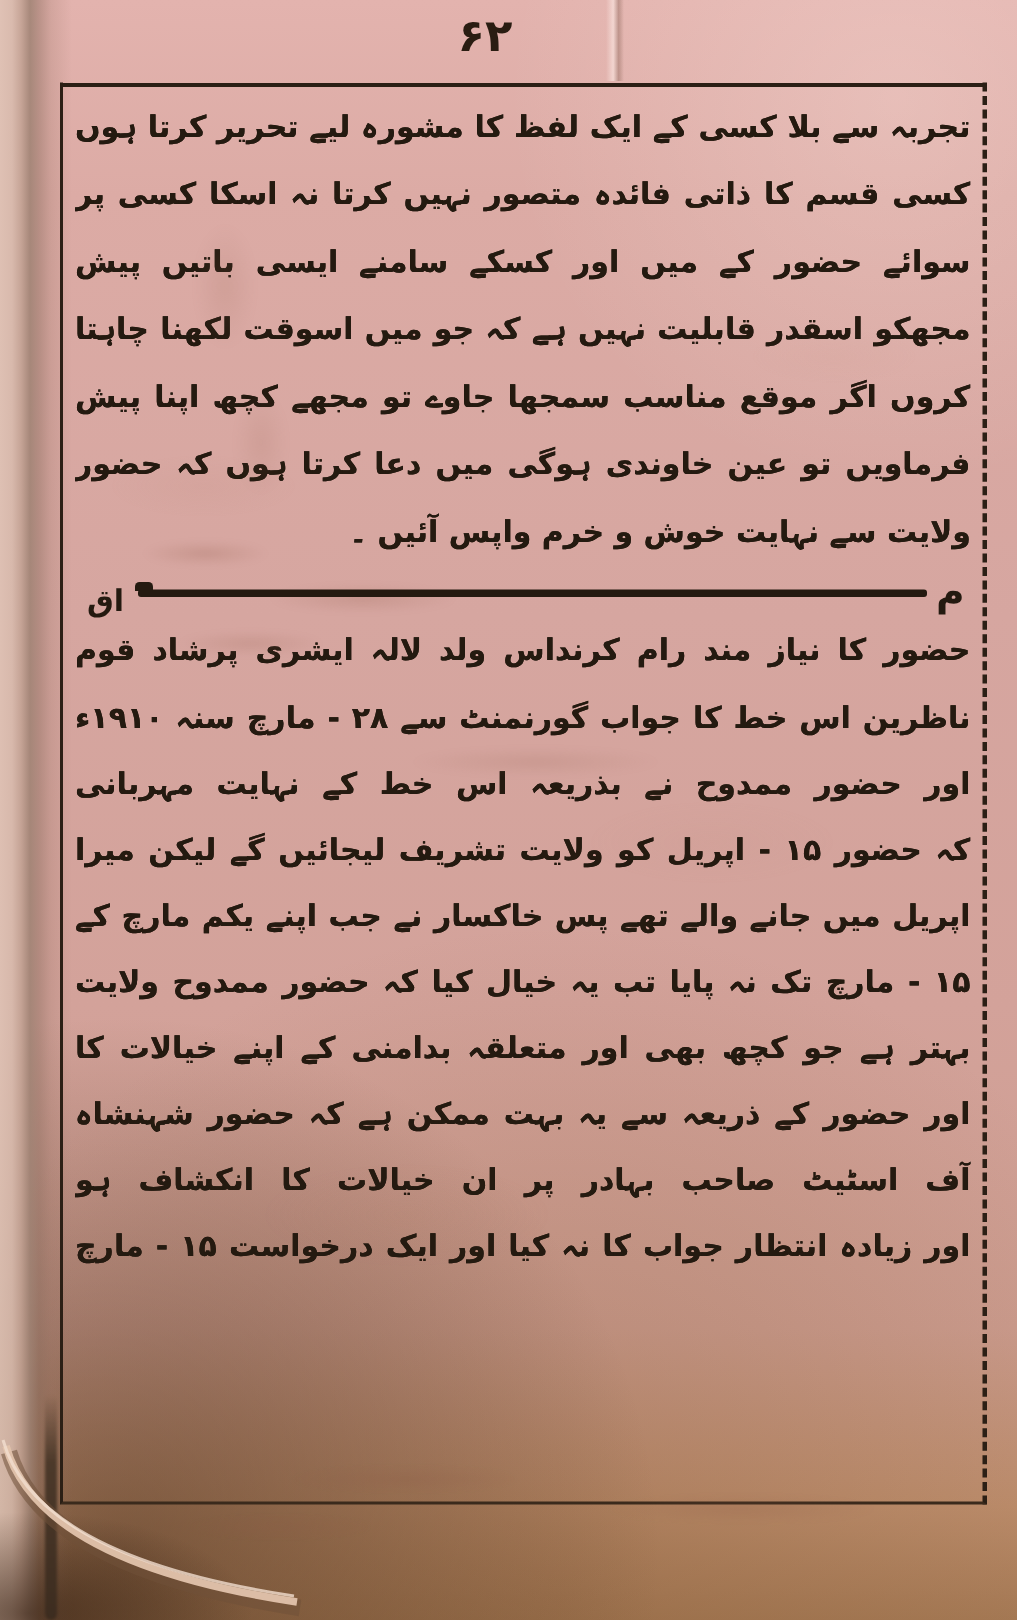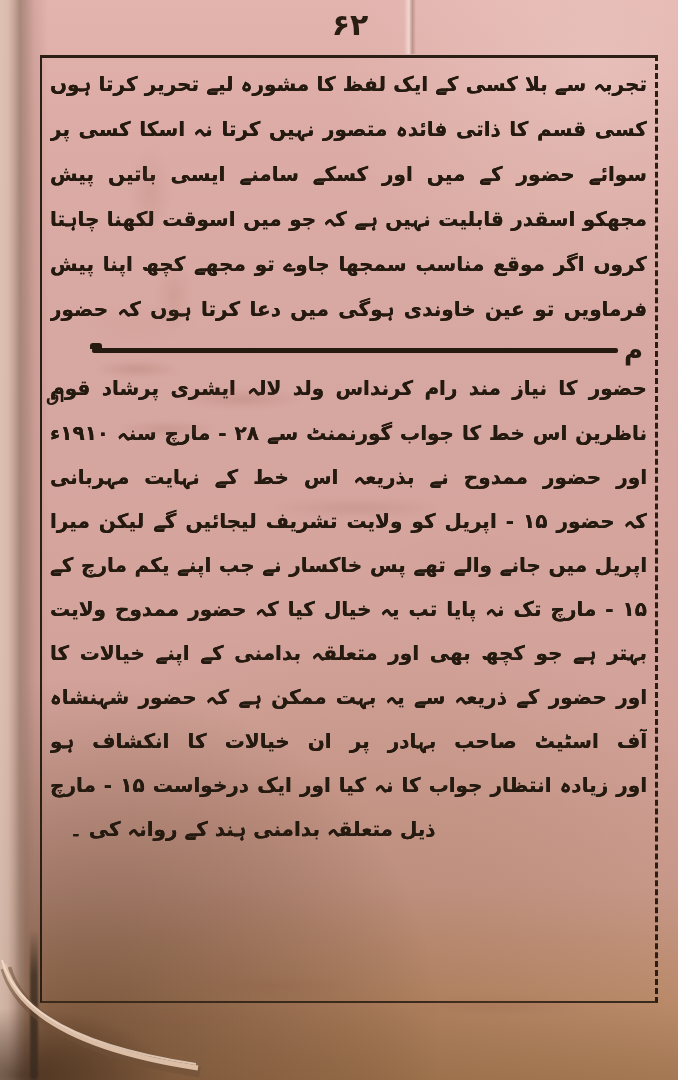"۶۲" .page-number { text-align: center -> left }
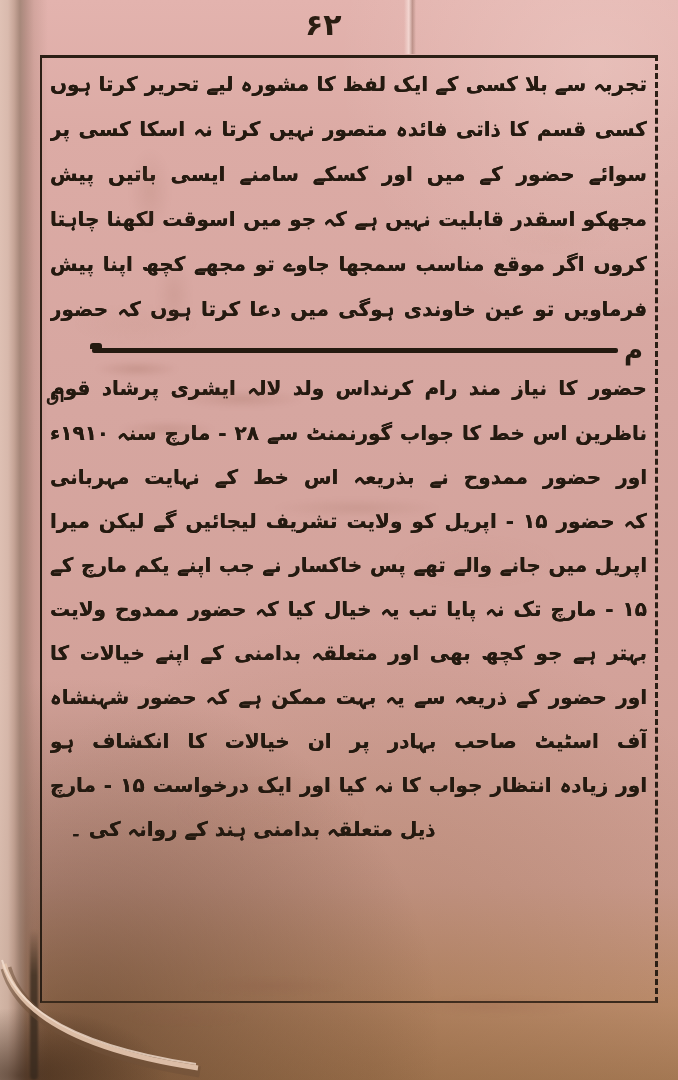"ولایت سے نہایت خوش و" div.line { html: none -> <div>ولایت سے نہایت خوش و خرم واپس آئیں ۔</div> }
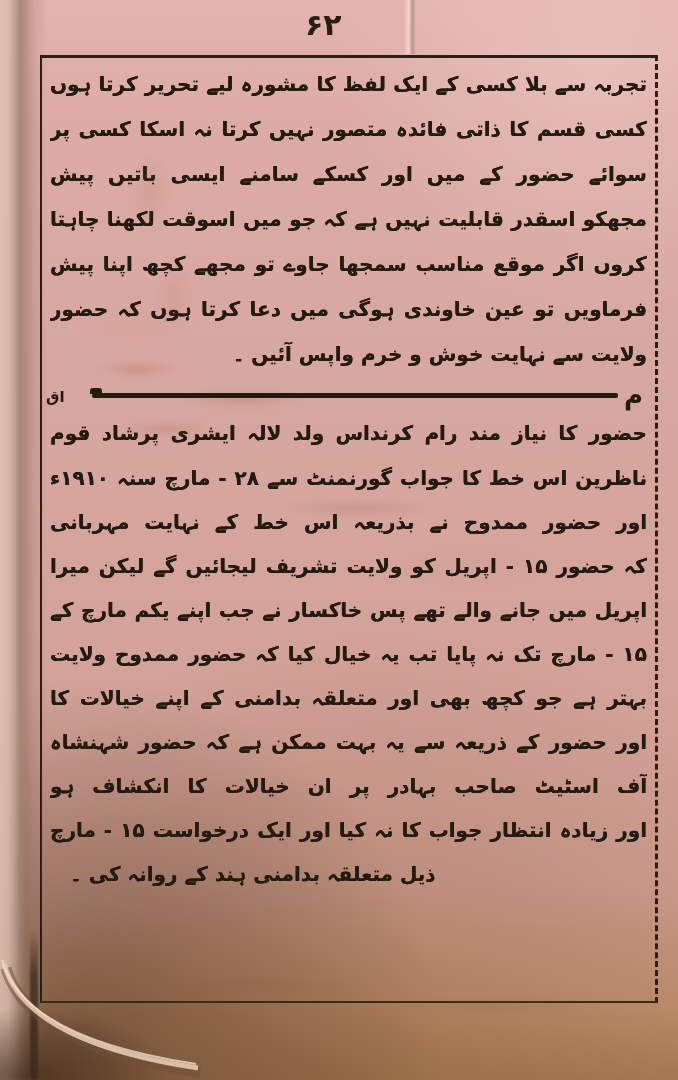"اق" .catchword { font-size: 15px -> 20px; left: 4px -> 16px }
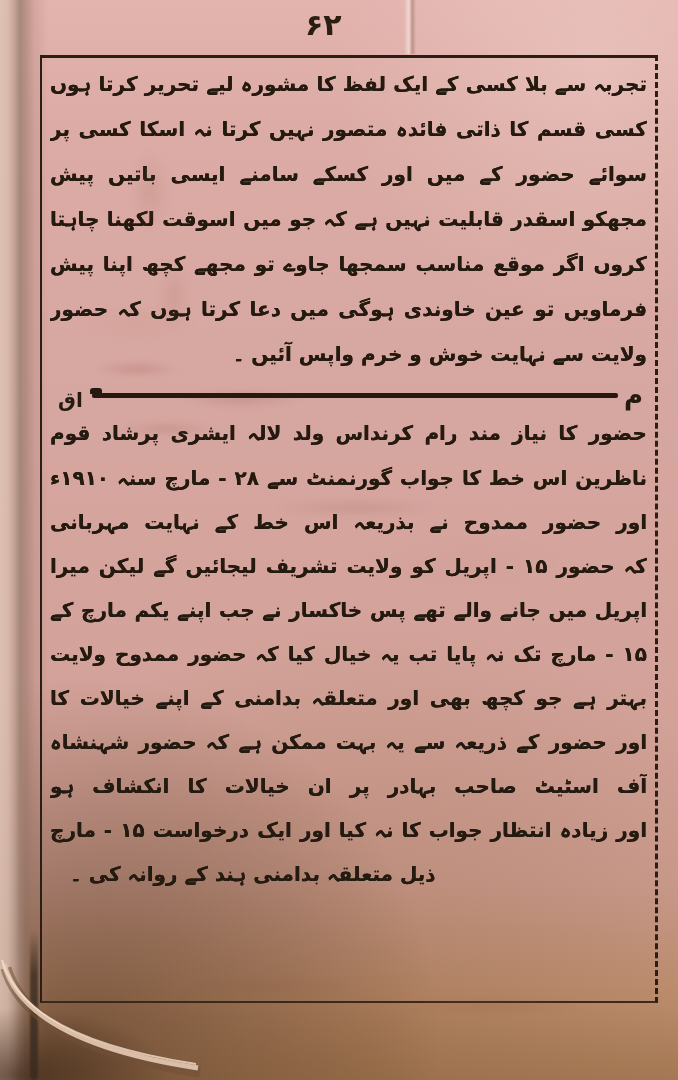"ذیل متعلقہ بدامنی ہند کے" div.line { html: <div>ذیل متعلقہ بدامنی ہند کے روانہ کی ۔</div> -> none }
